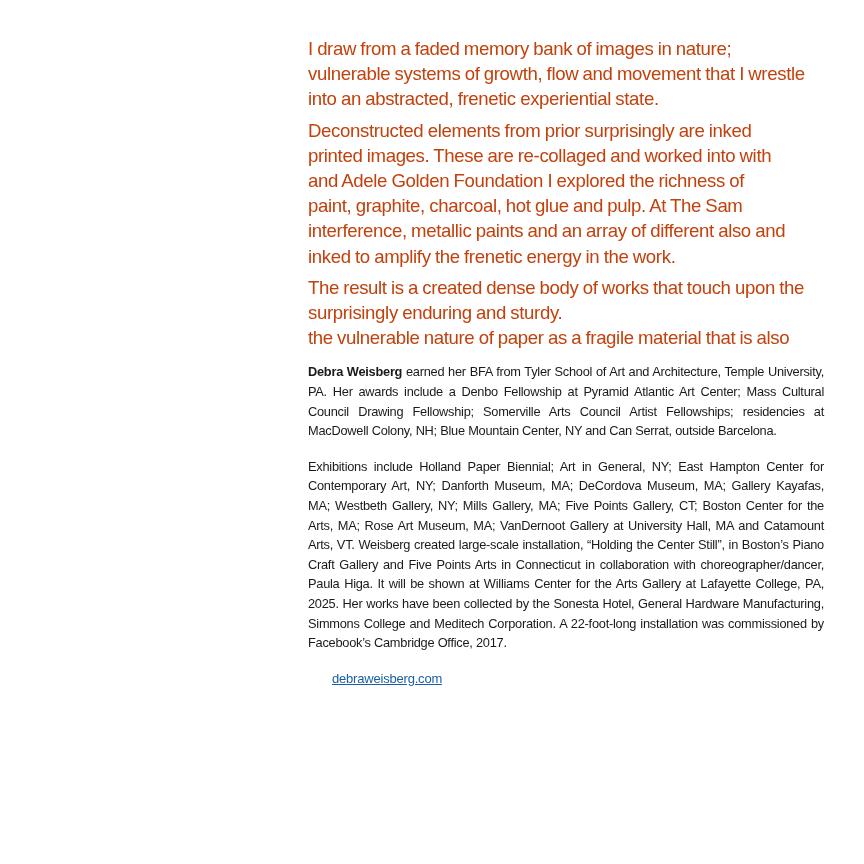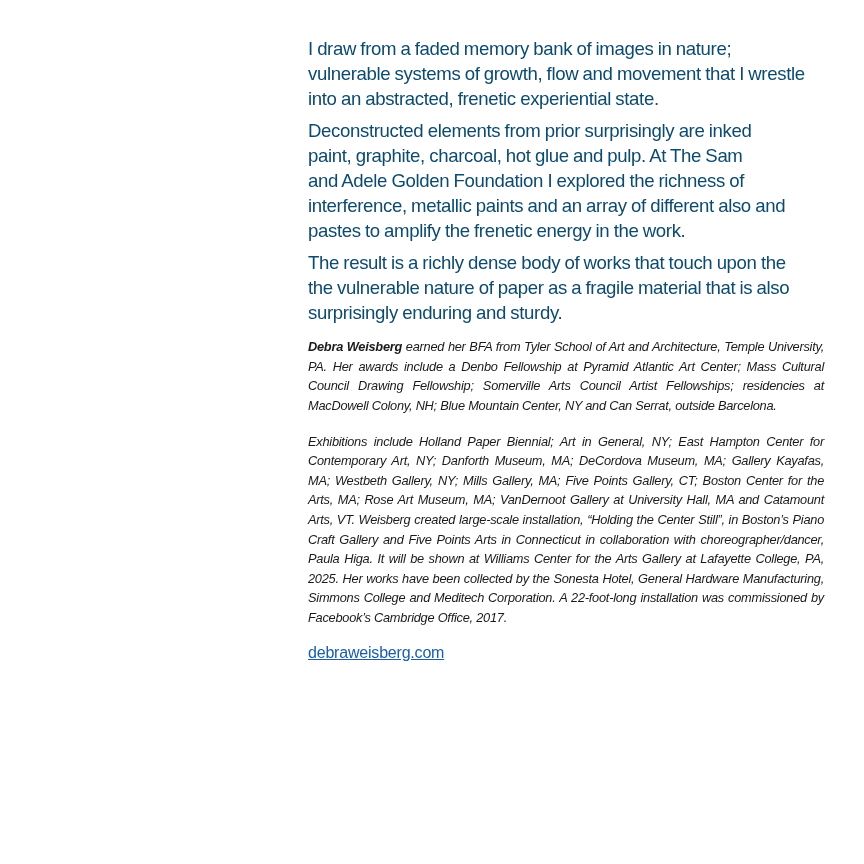"I draw from a faded" .statement p { color: #0c4a6e -> #c2410c }
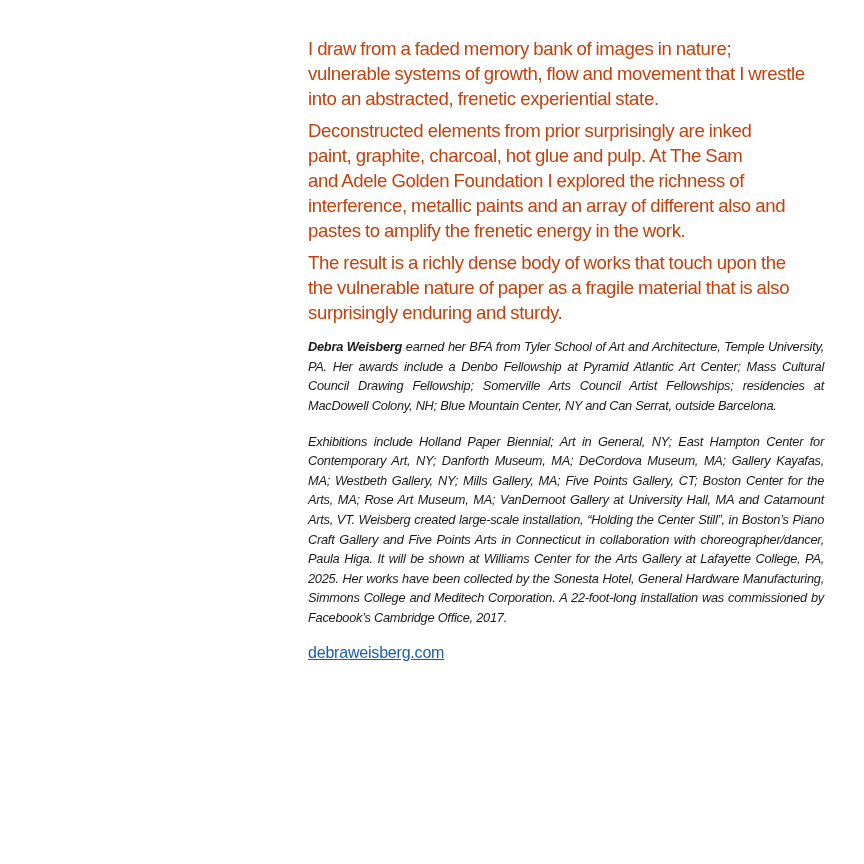"printed images. These are re-collaged" span { html: none -> <span>printed images. These are re-collaged and worked into with</span> }
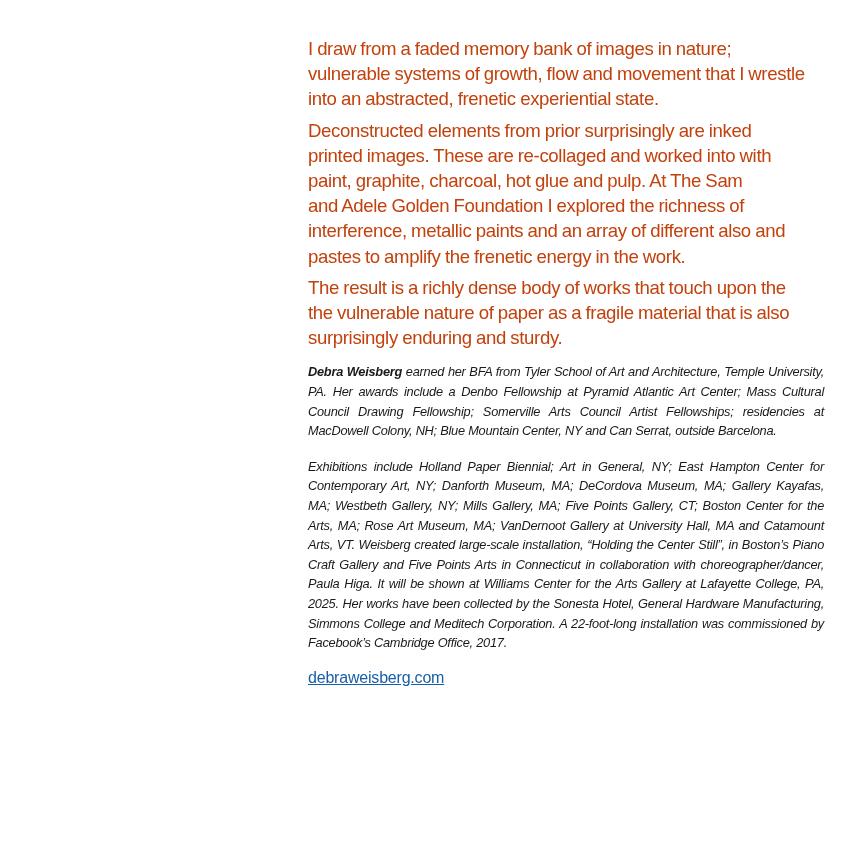"paint, graphite, charcoal, hot glue" span { order: before "and Adele Golden Foundation I" -> after "and Adele Golden Foundation I" }
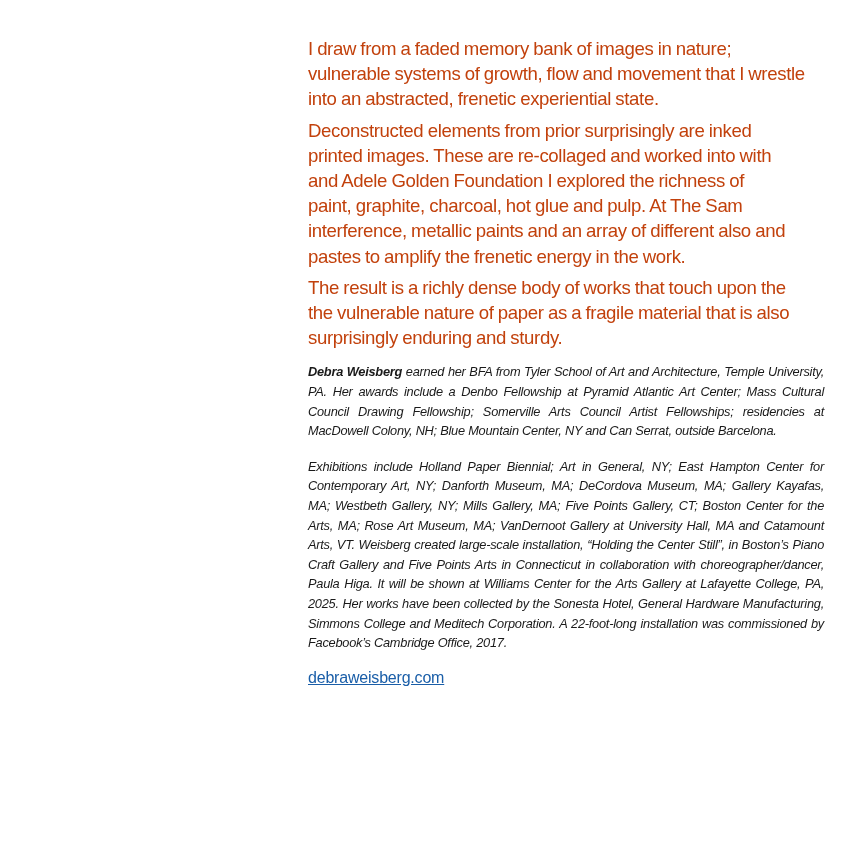"pastes to amplify the frenetic" span { text: pastes -> inked }
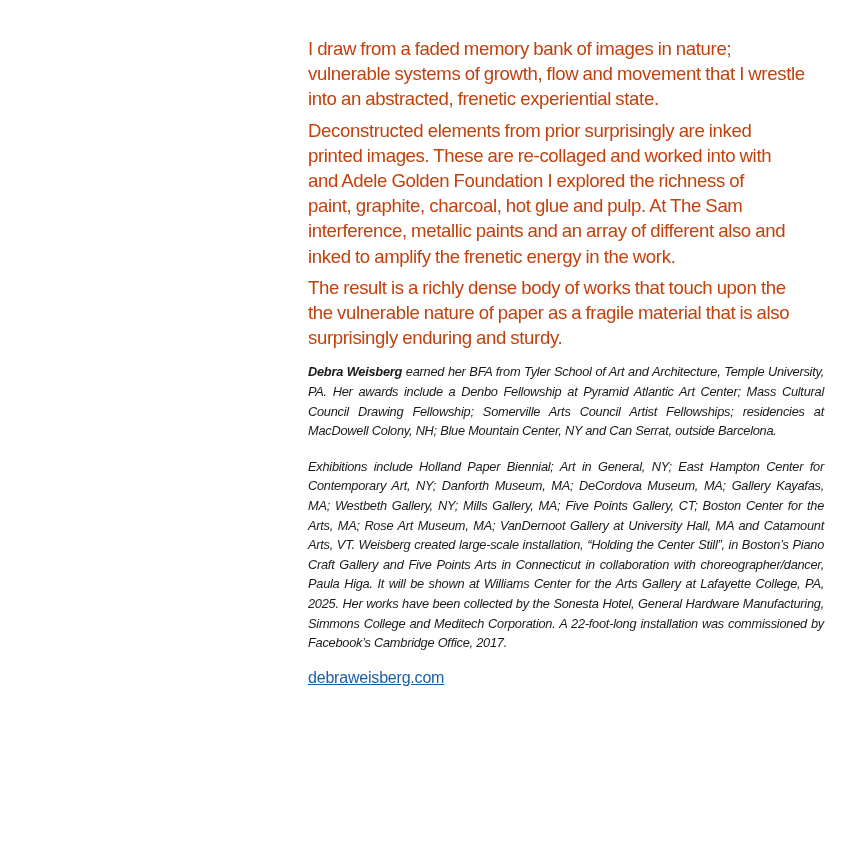"The result is a richly" span { text: richly -> created }
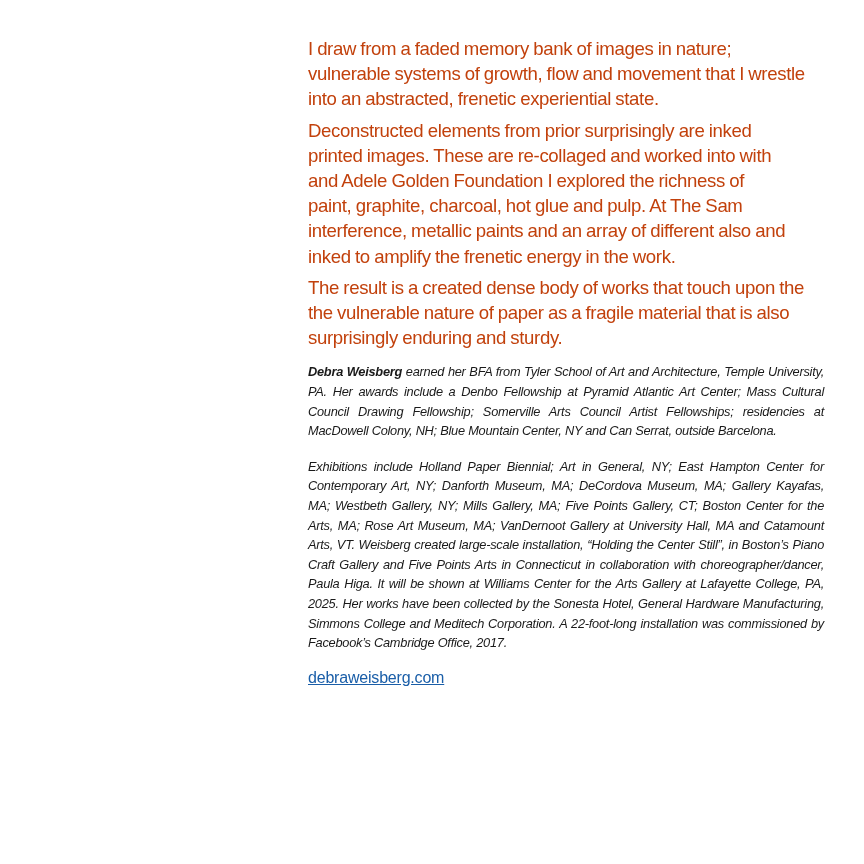"the vulnerable nature of paper" span { order: before "surprisingly enduring and sturdy." -> after "surprisingly enduring and sturdy." }
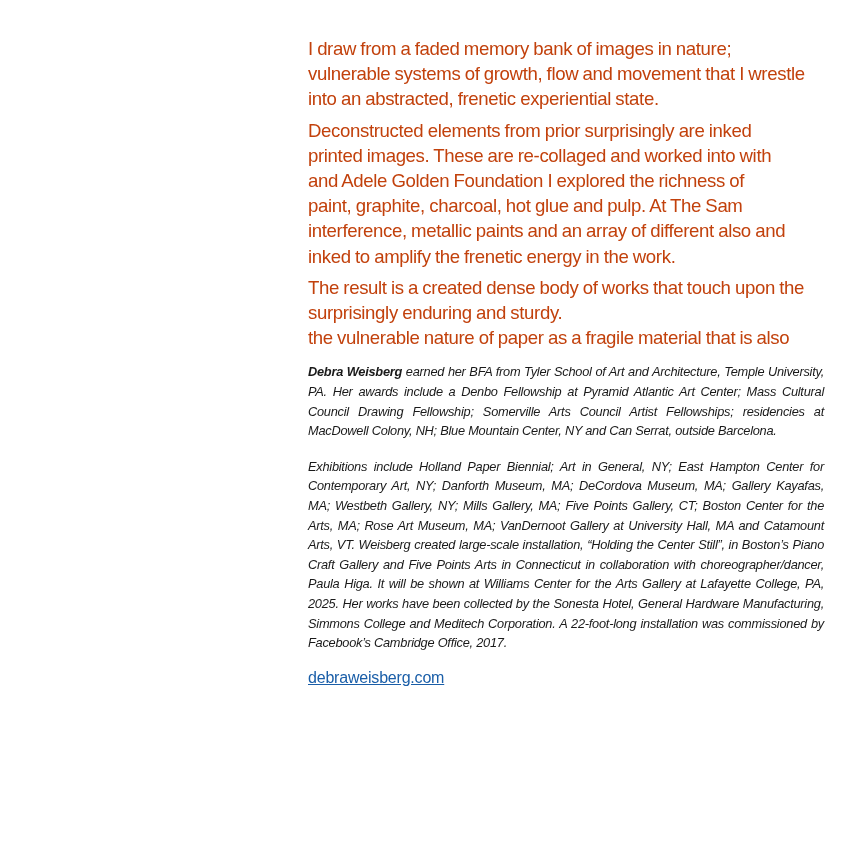"Debra Weisberg earned her BFA" .bio p { font-style: italic -> none }
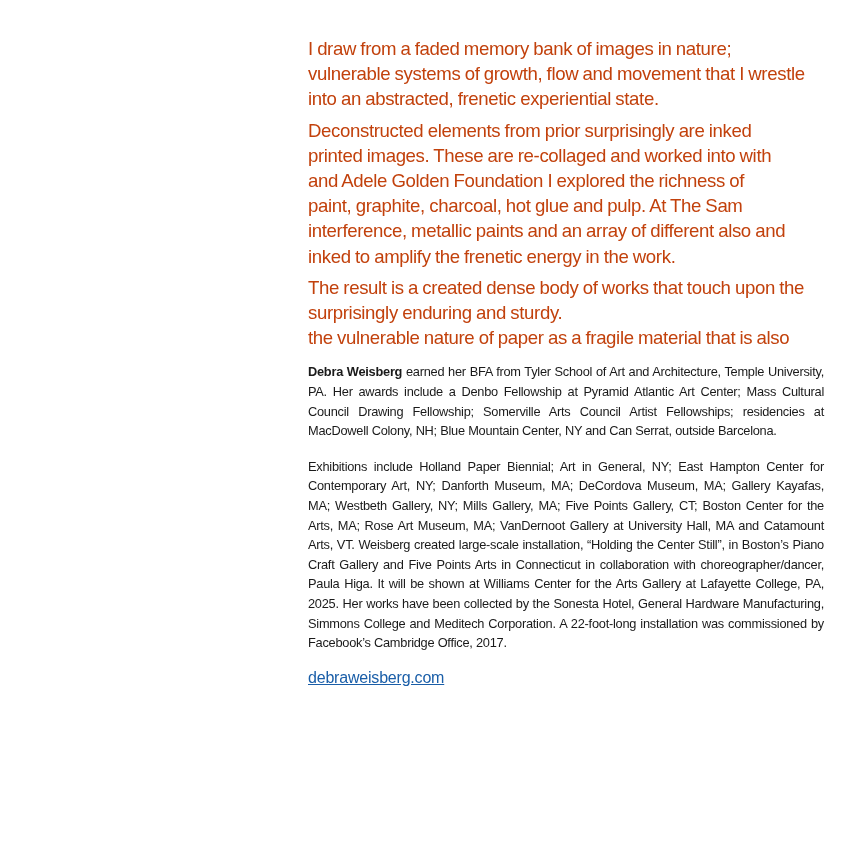"debraweisberg.com" .link { font-size: 16px -> 13px; margin-left: none -> 24px }
